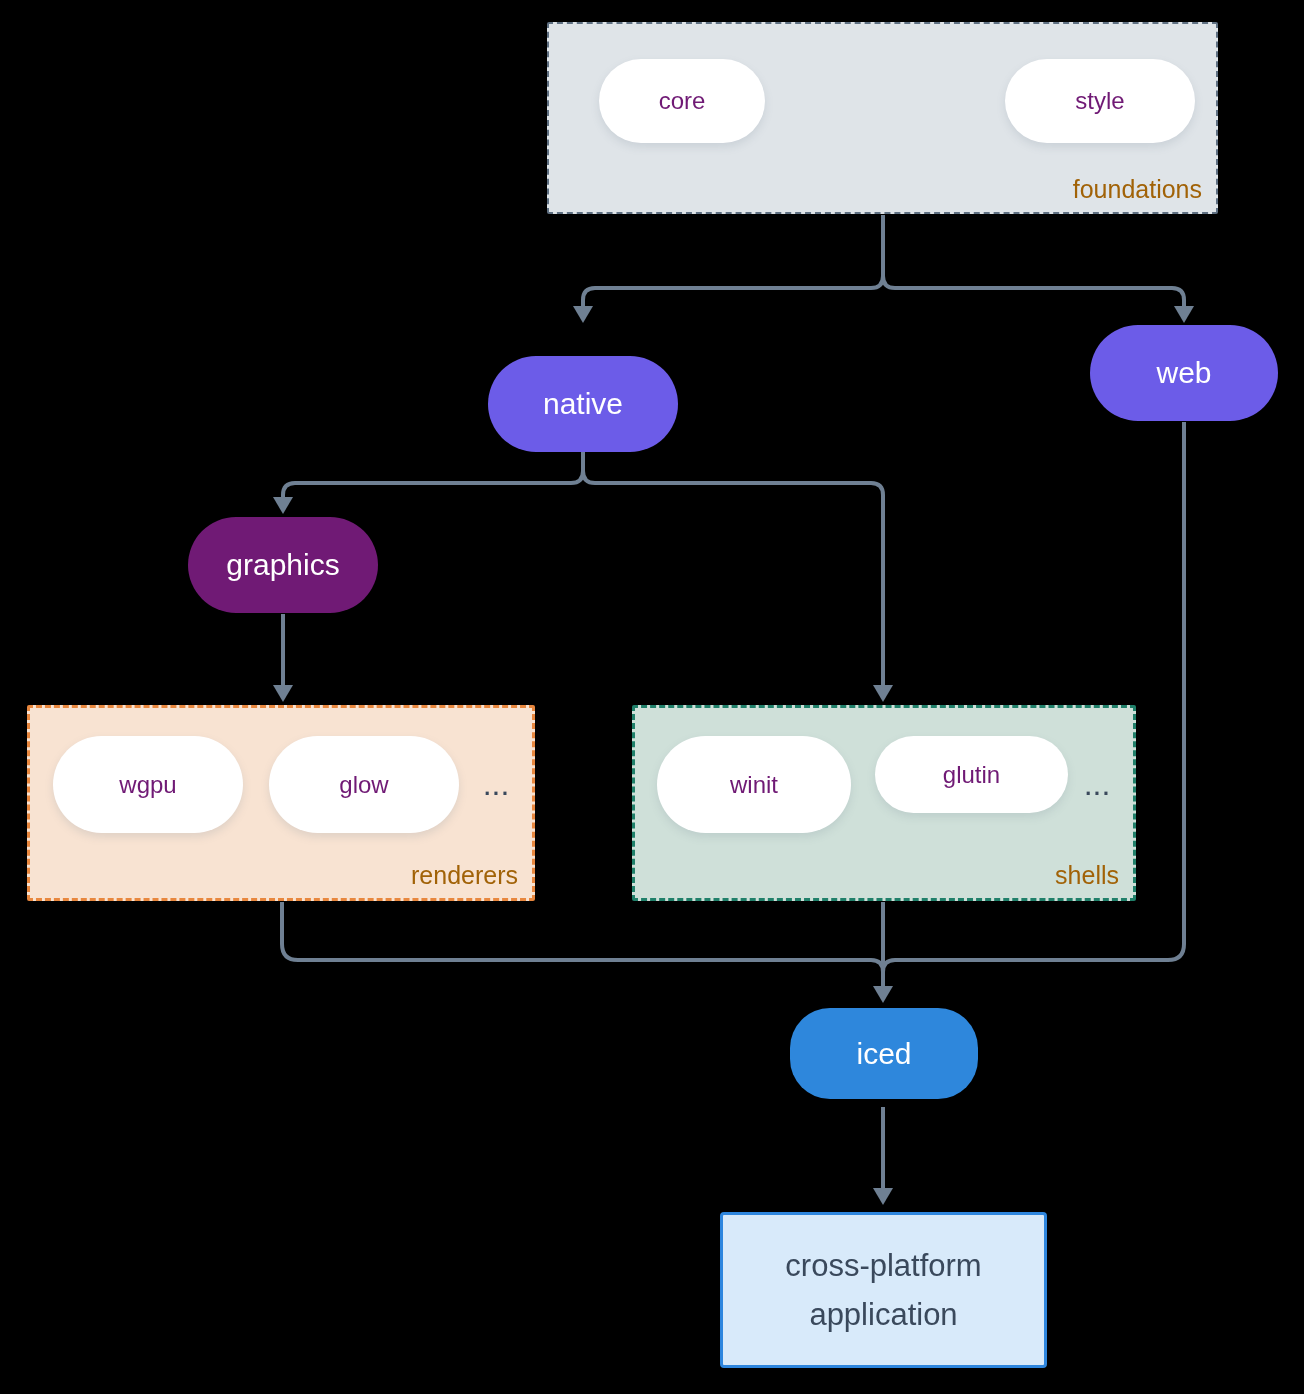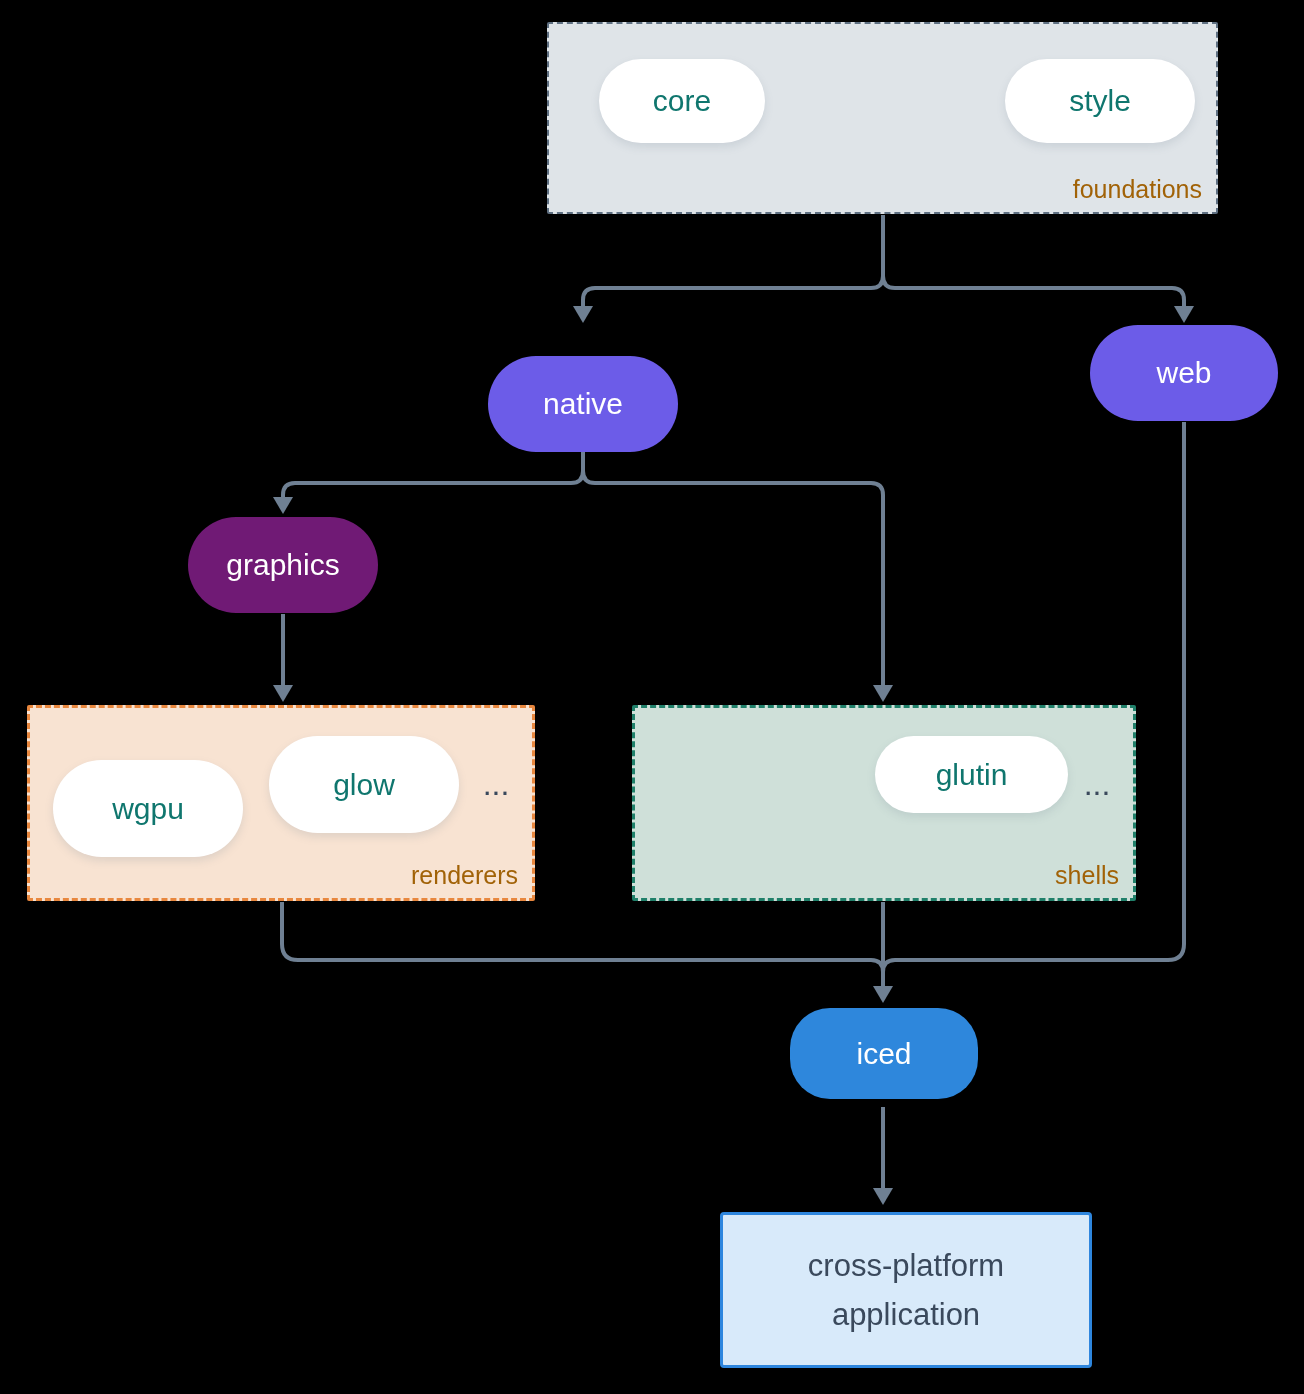"core" .white-pill { color: #0f766e -> #701a75; font-size: 30px -> 24px }
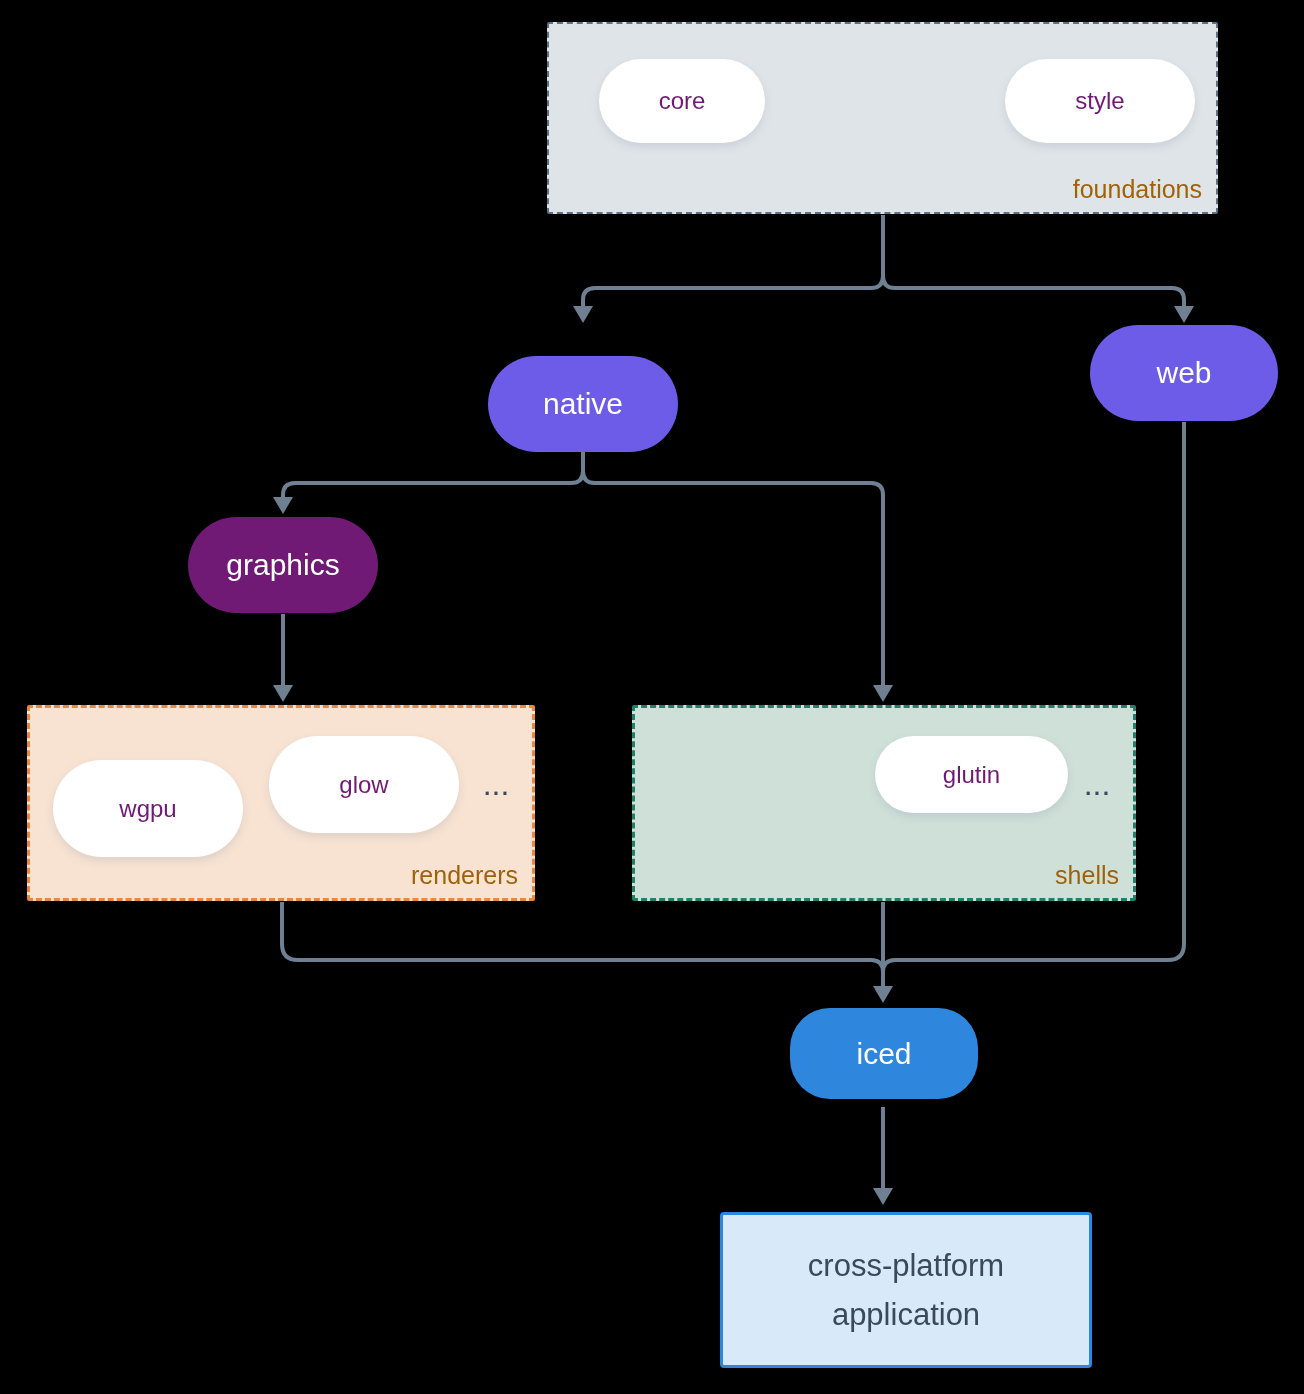"wgpu" div.white-pill { margin-top: 24px -> none }
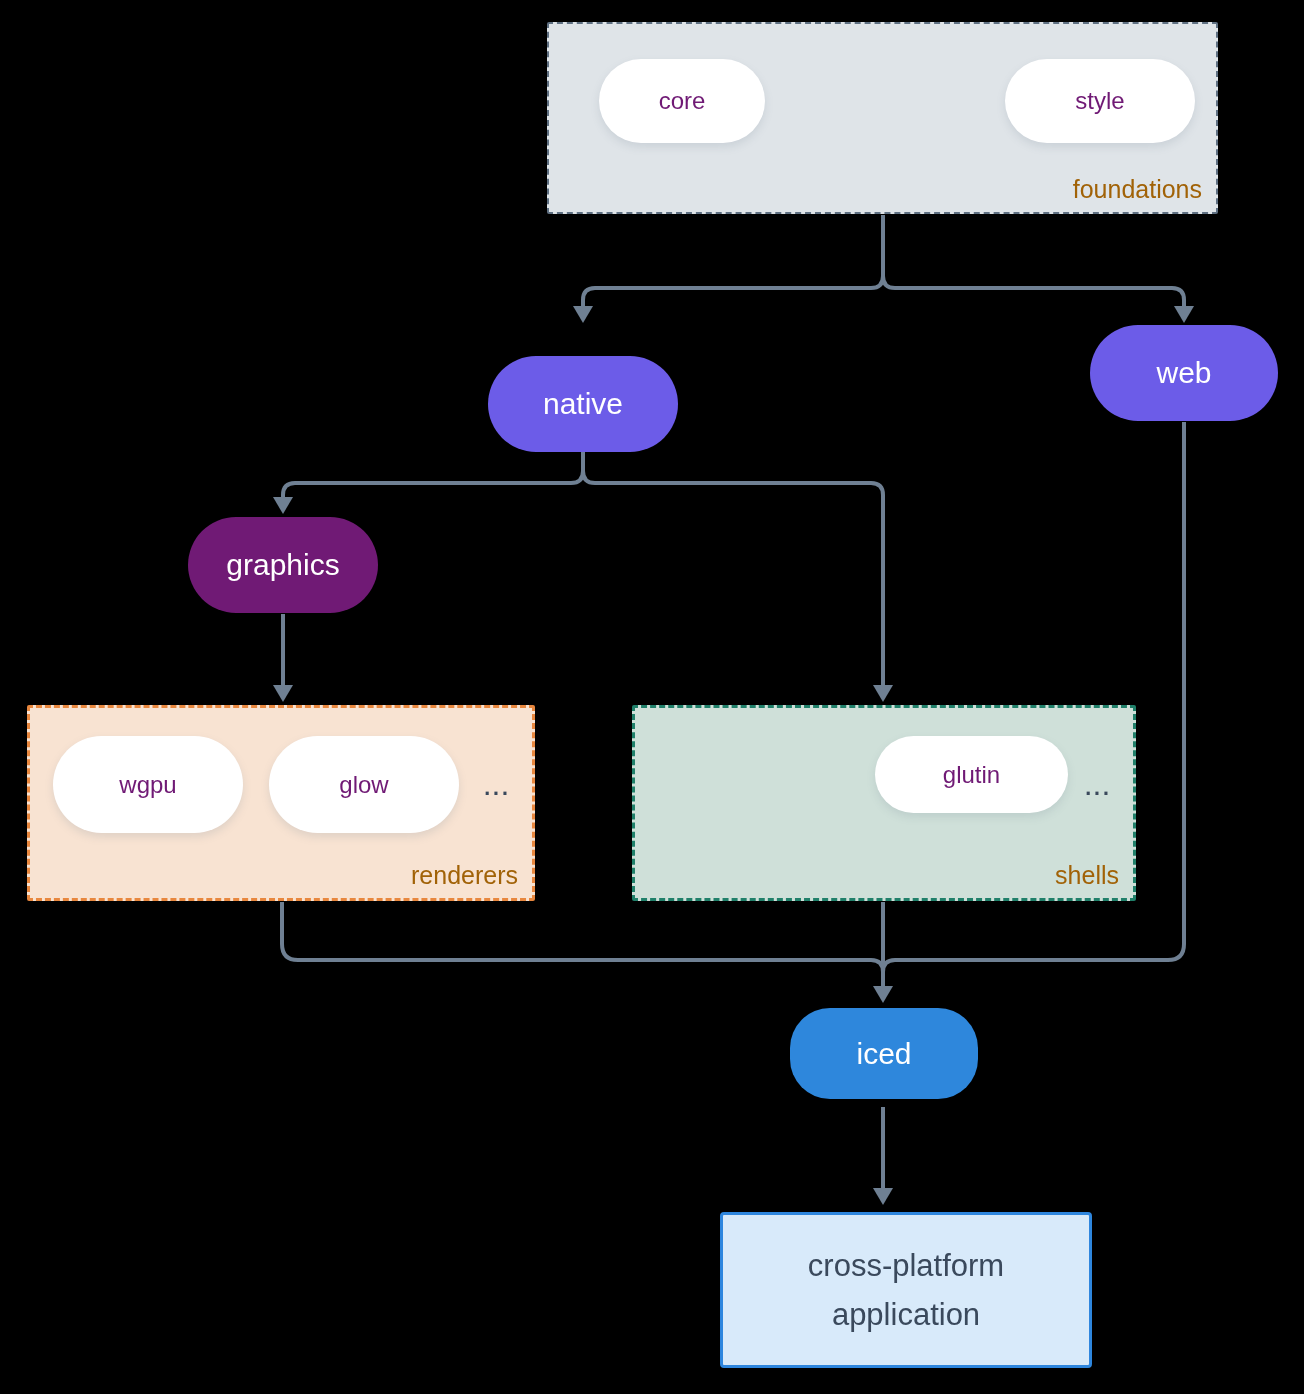"winit" div.white-pill { html: none -> <div> <span>winit</span> </div> }
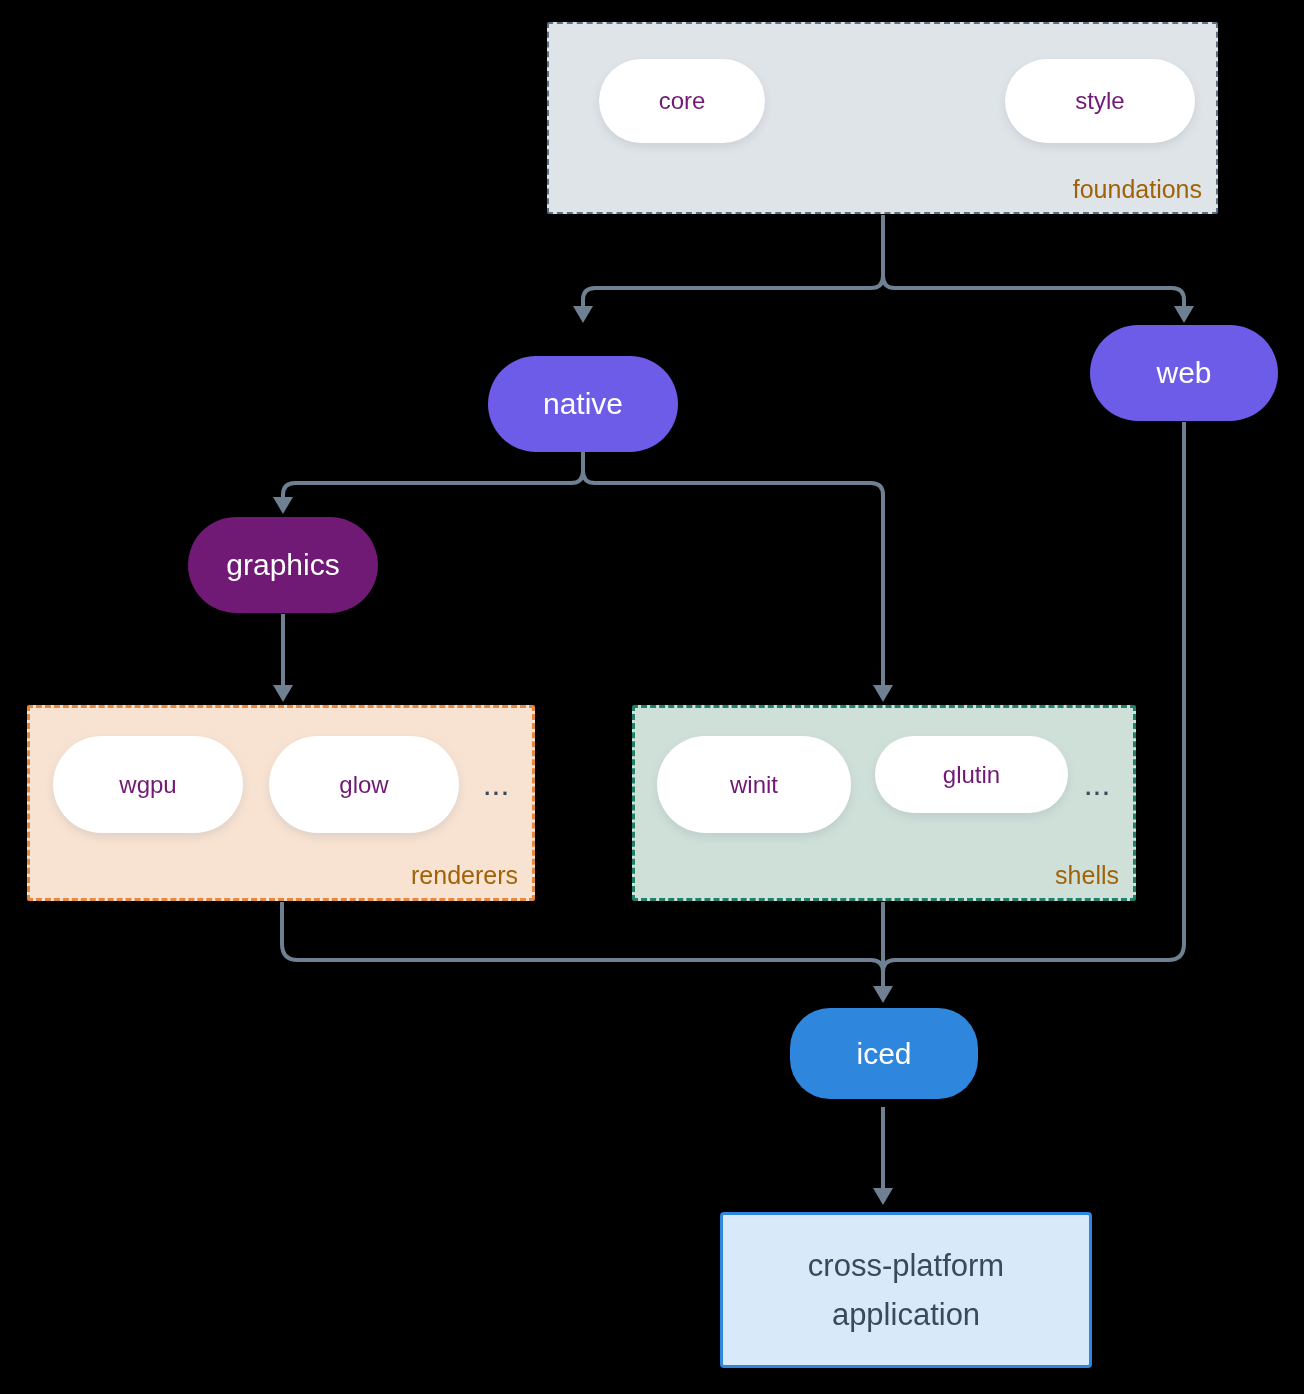"cross-platform" .node-application { width: 372px -> 327px }
